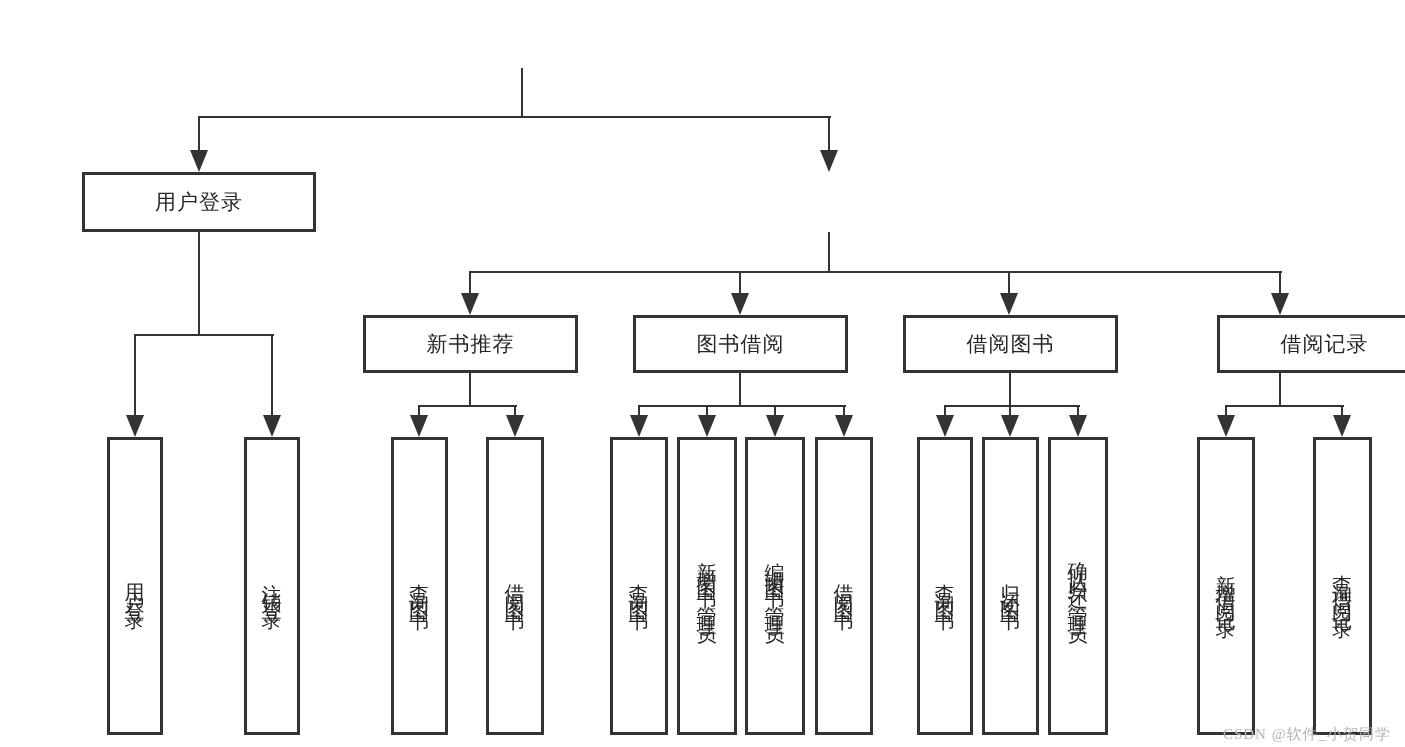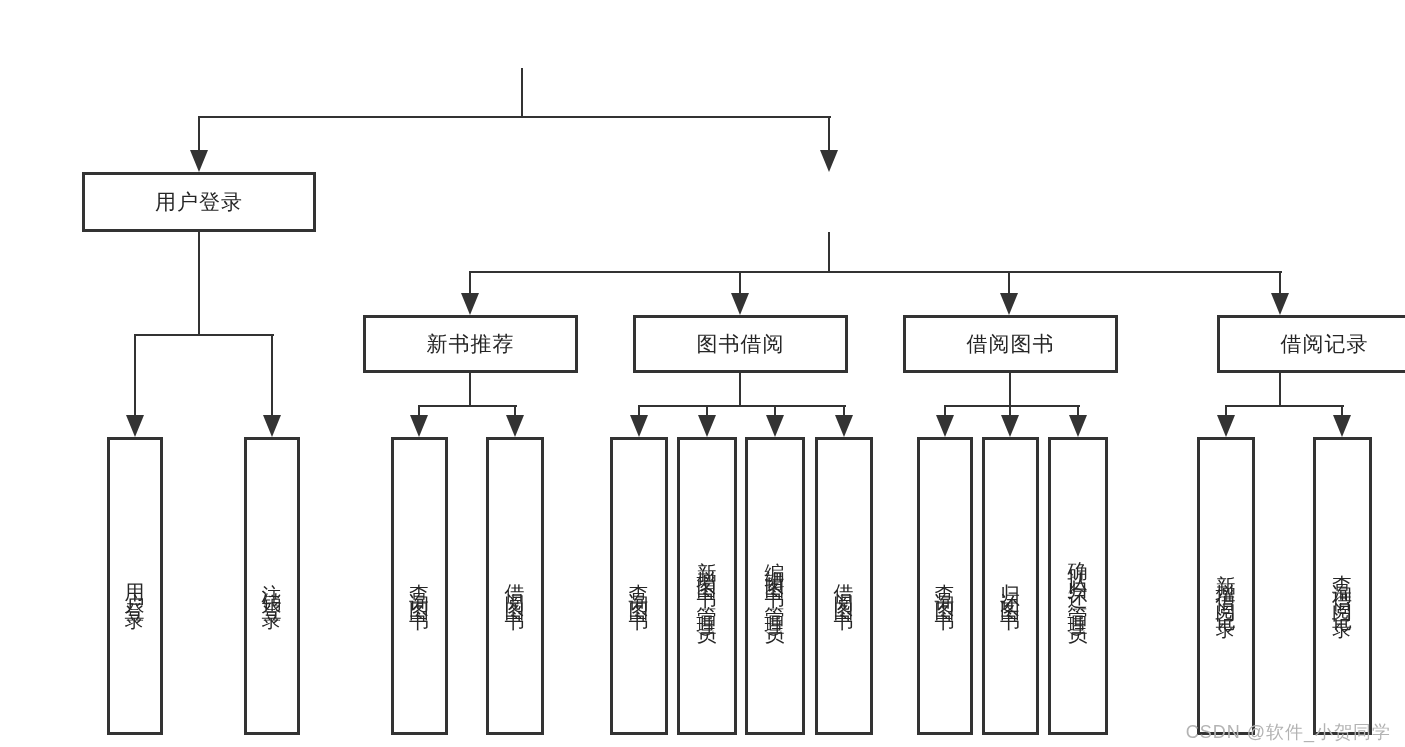"CSDN @软件_小贺同学" .watermark { font-family: none -> Liberation Serif, serif; font-size: 18px -> 15px }
